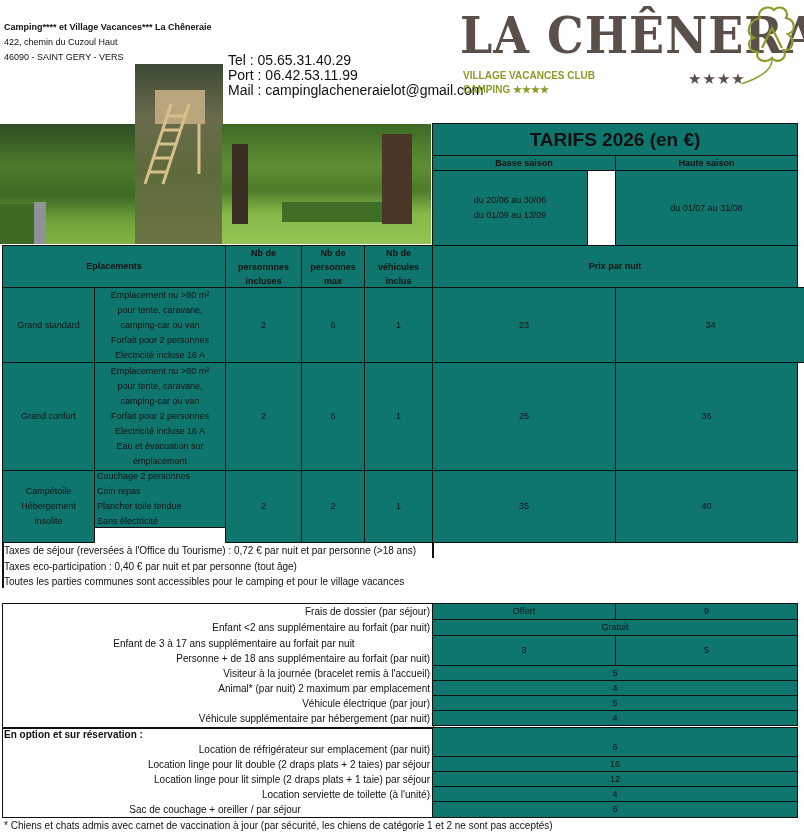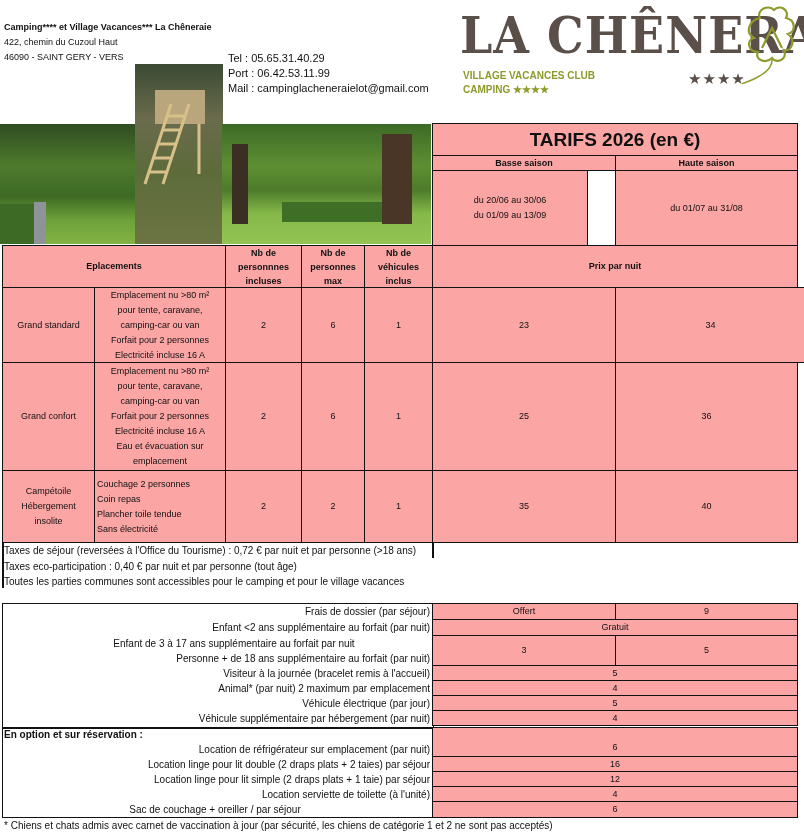"Tel : 05.65.31.40.29" .contact { font-size: 11px -> 14px }
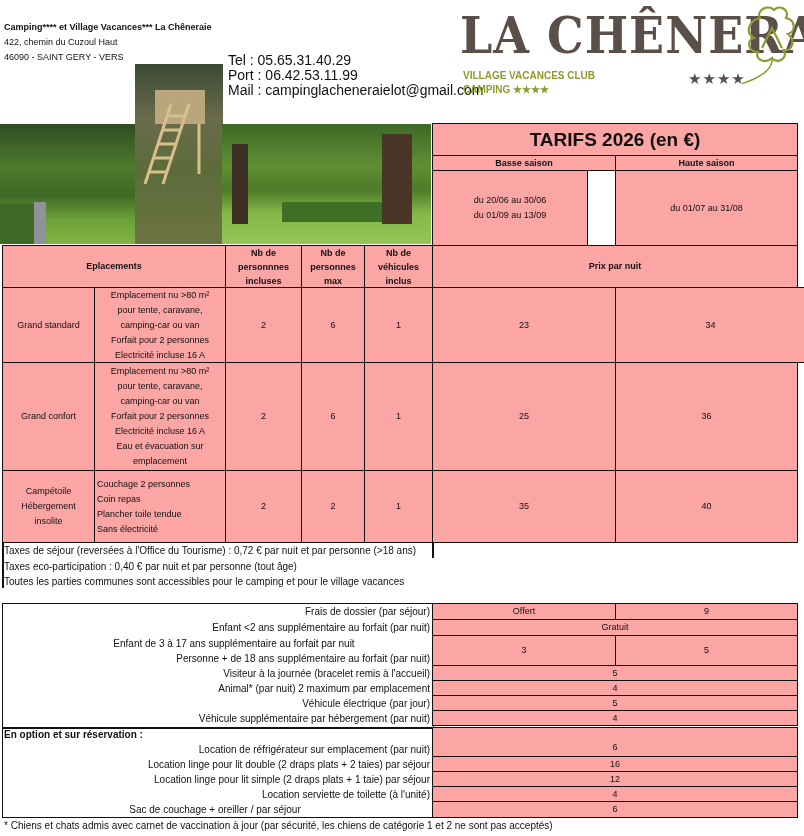"TARIFS 2026 (en €)" .cell { background: #fca5a5 -> #0f766e }
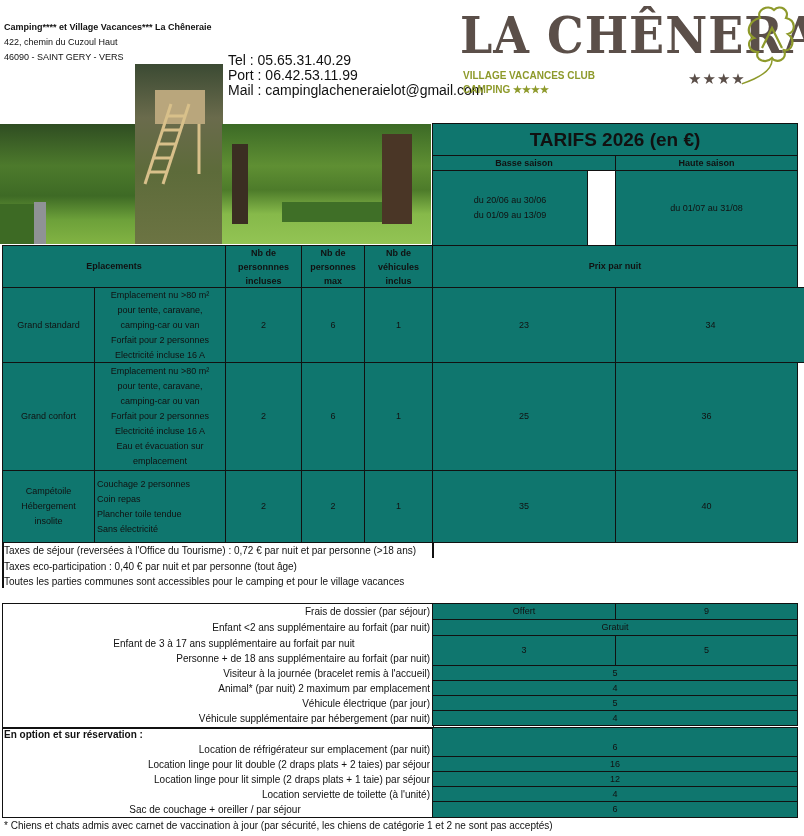"Couchage 2 personnes" div.cell { height: 73px -> 58px }
